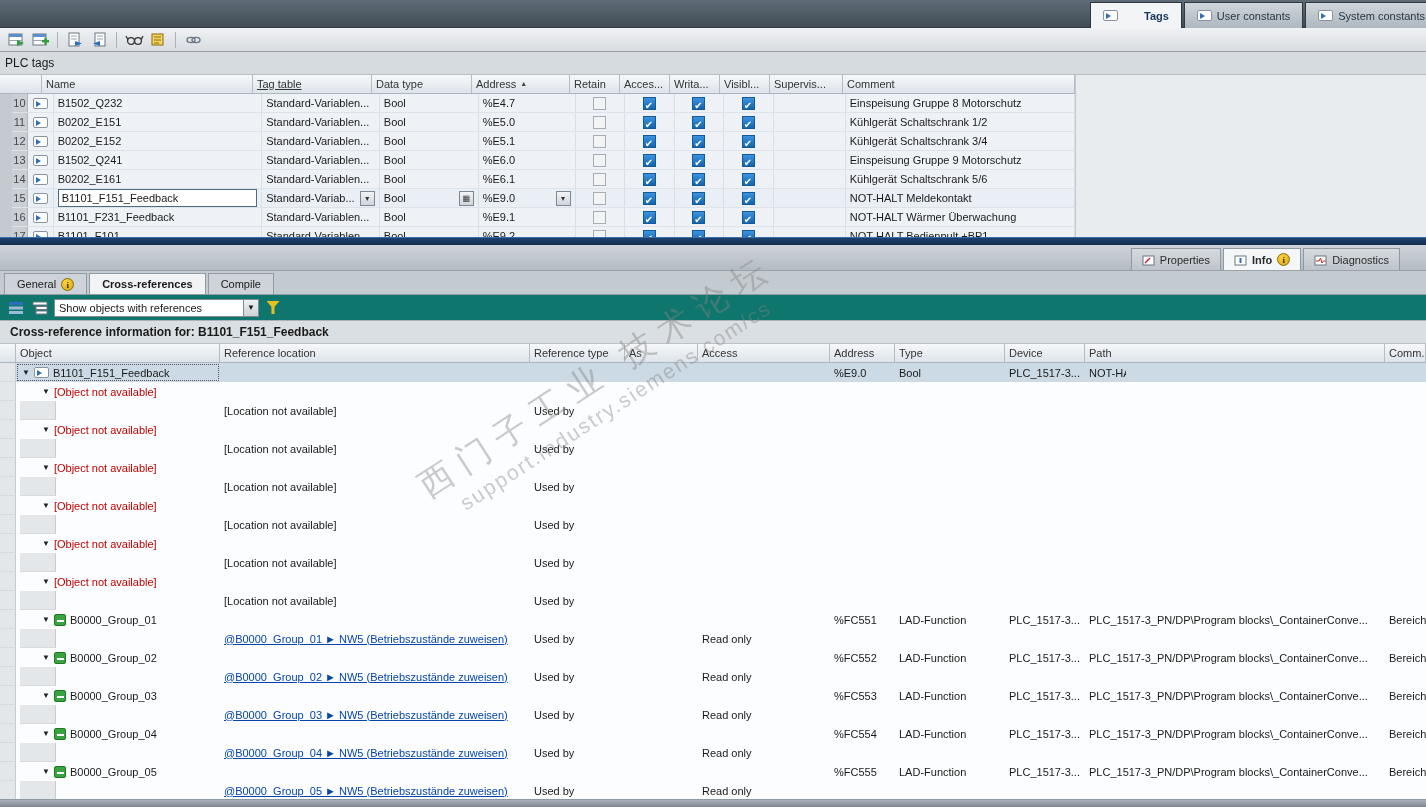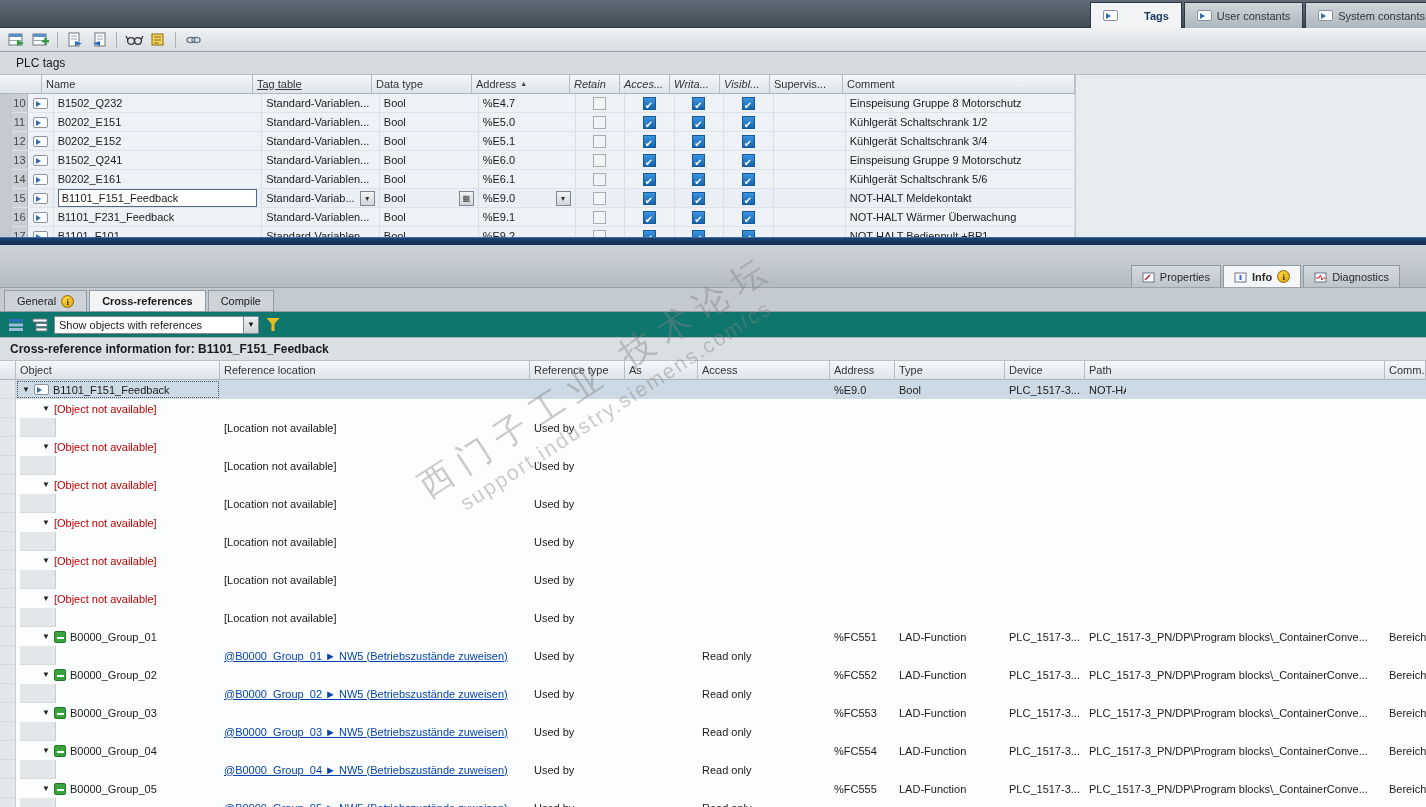"PLC tags" .section-title { padding-left: 16px -> 5px }
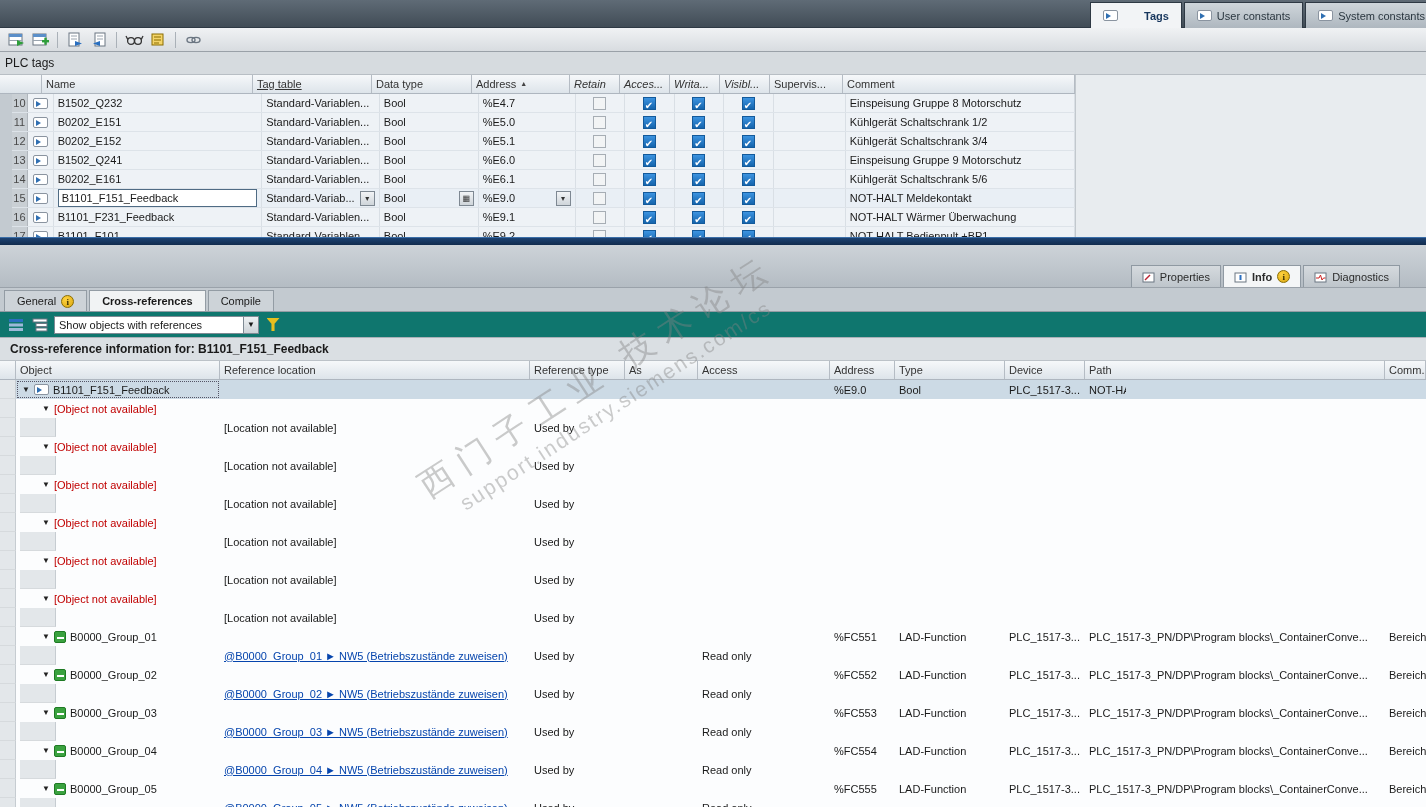"Retain" .h-retain,.h-acc,.h-writ,.h-vis { font-style: italic -> none }
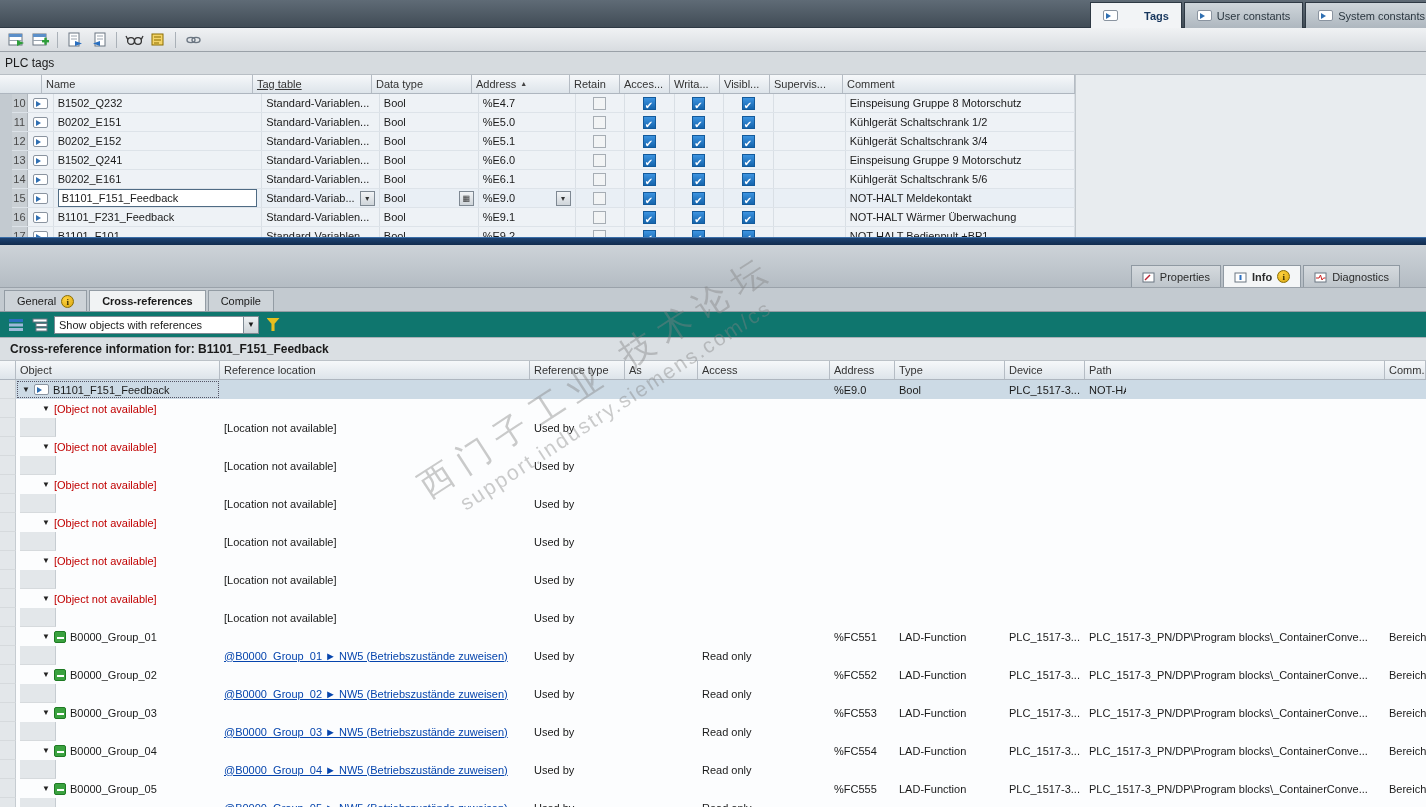"Properties" .insp-tabs-row { height: 43px -> 26px }
